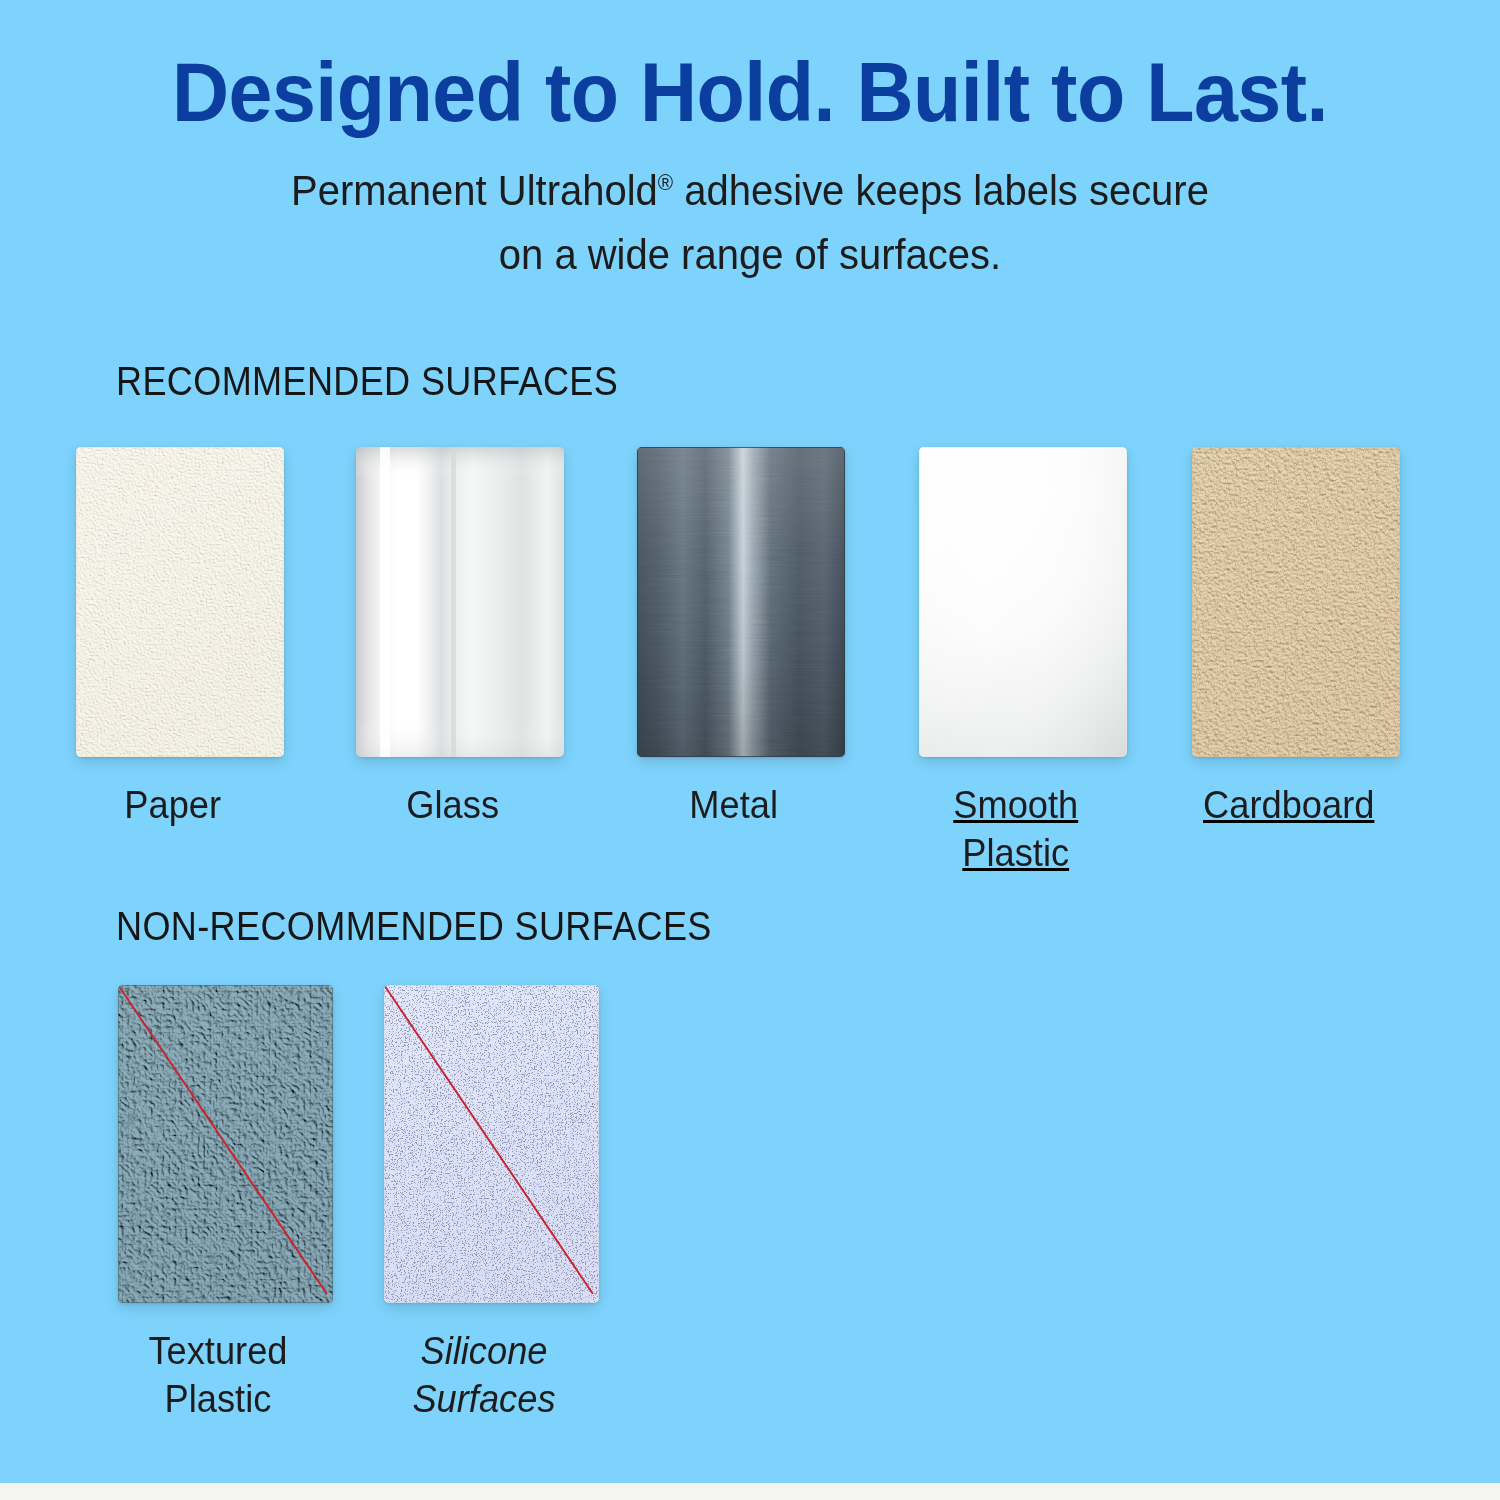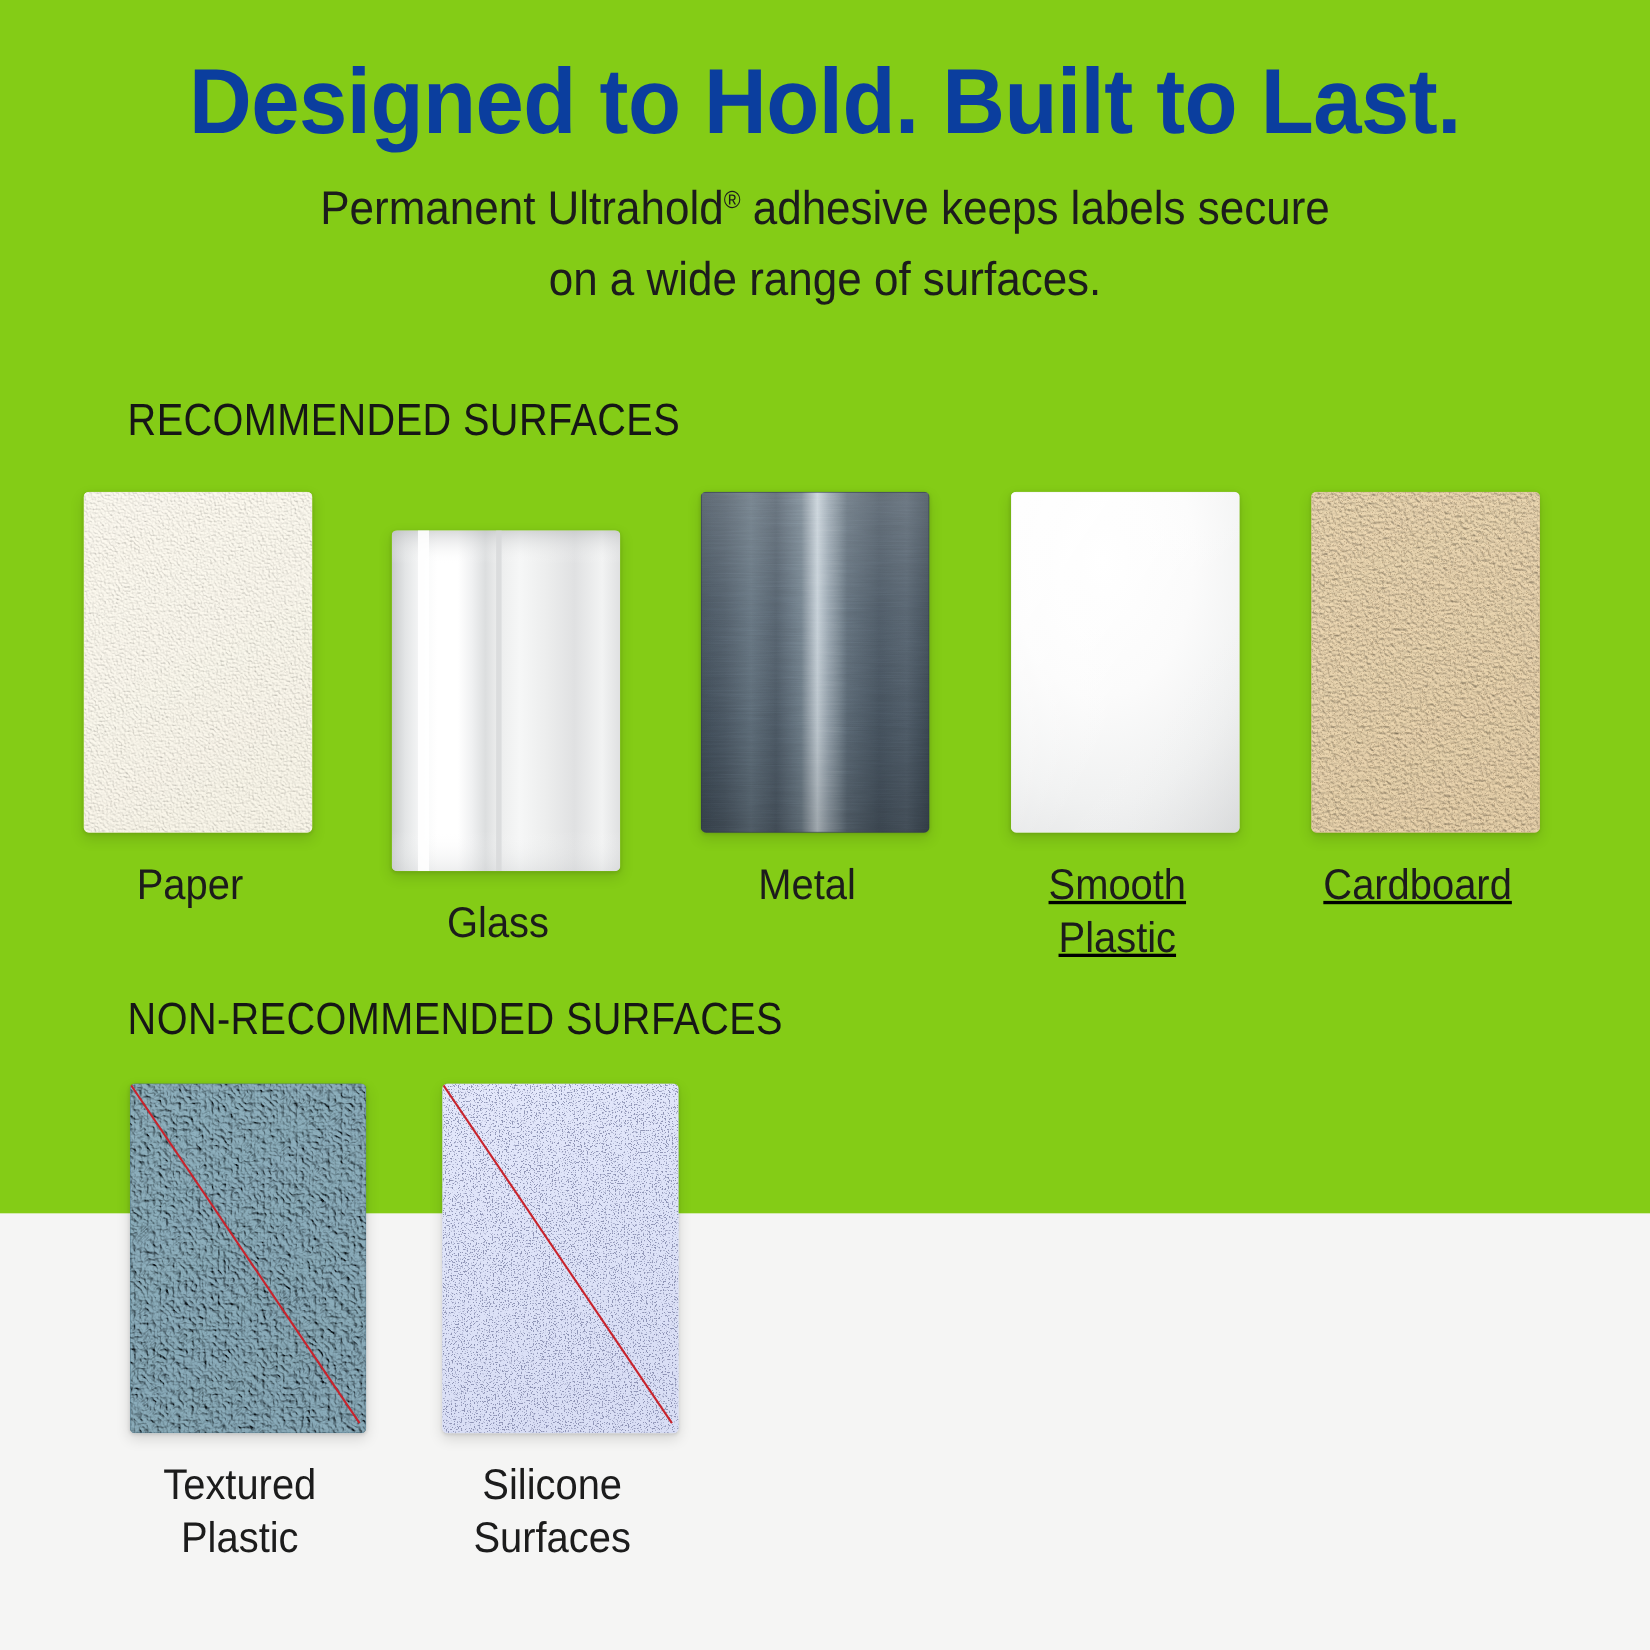"Designed to Hold. Built to" .page { background: #84cc16 -> #7dd3fc; height: 1103px -> 1483px }
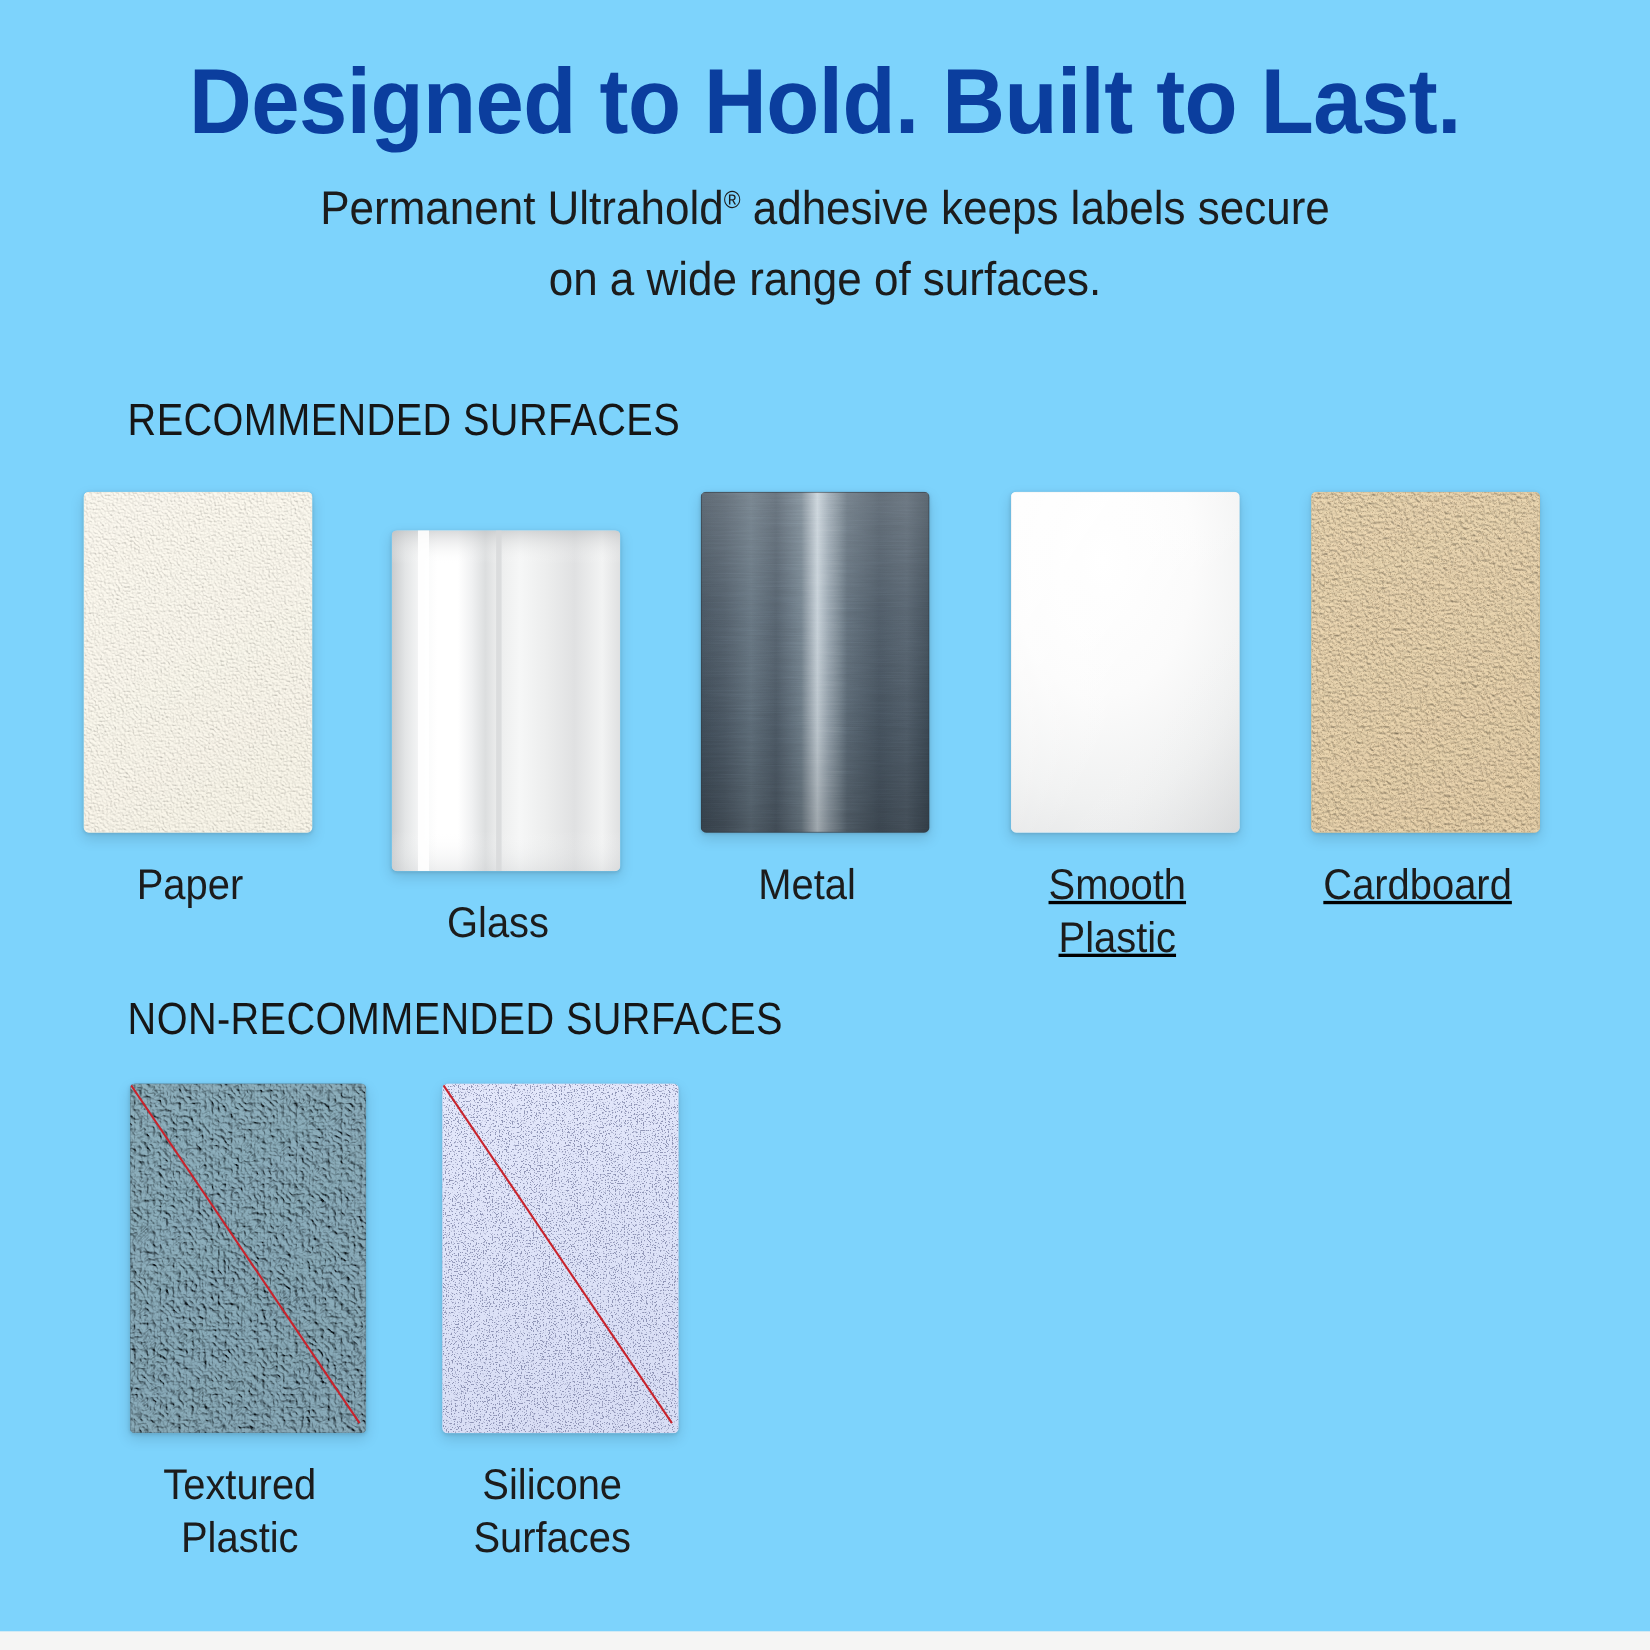"Glass" #cell-glass { margin-top: 35px -> none }
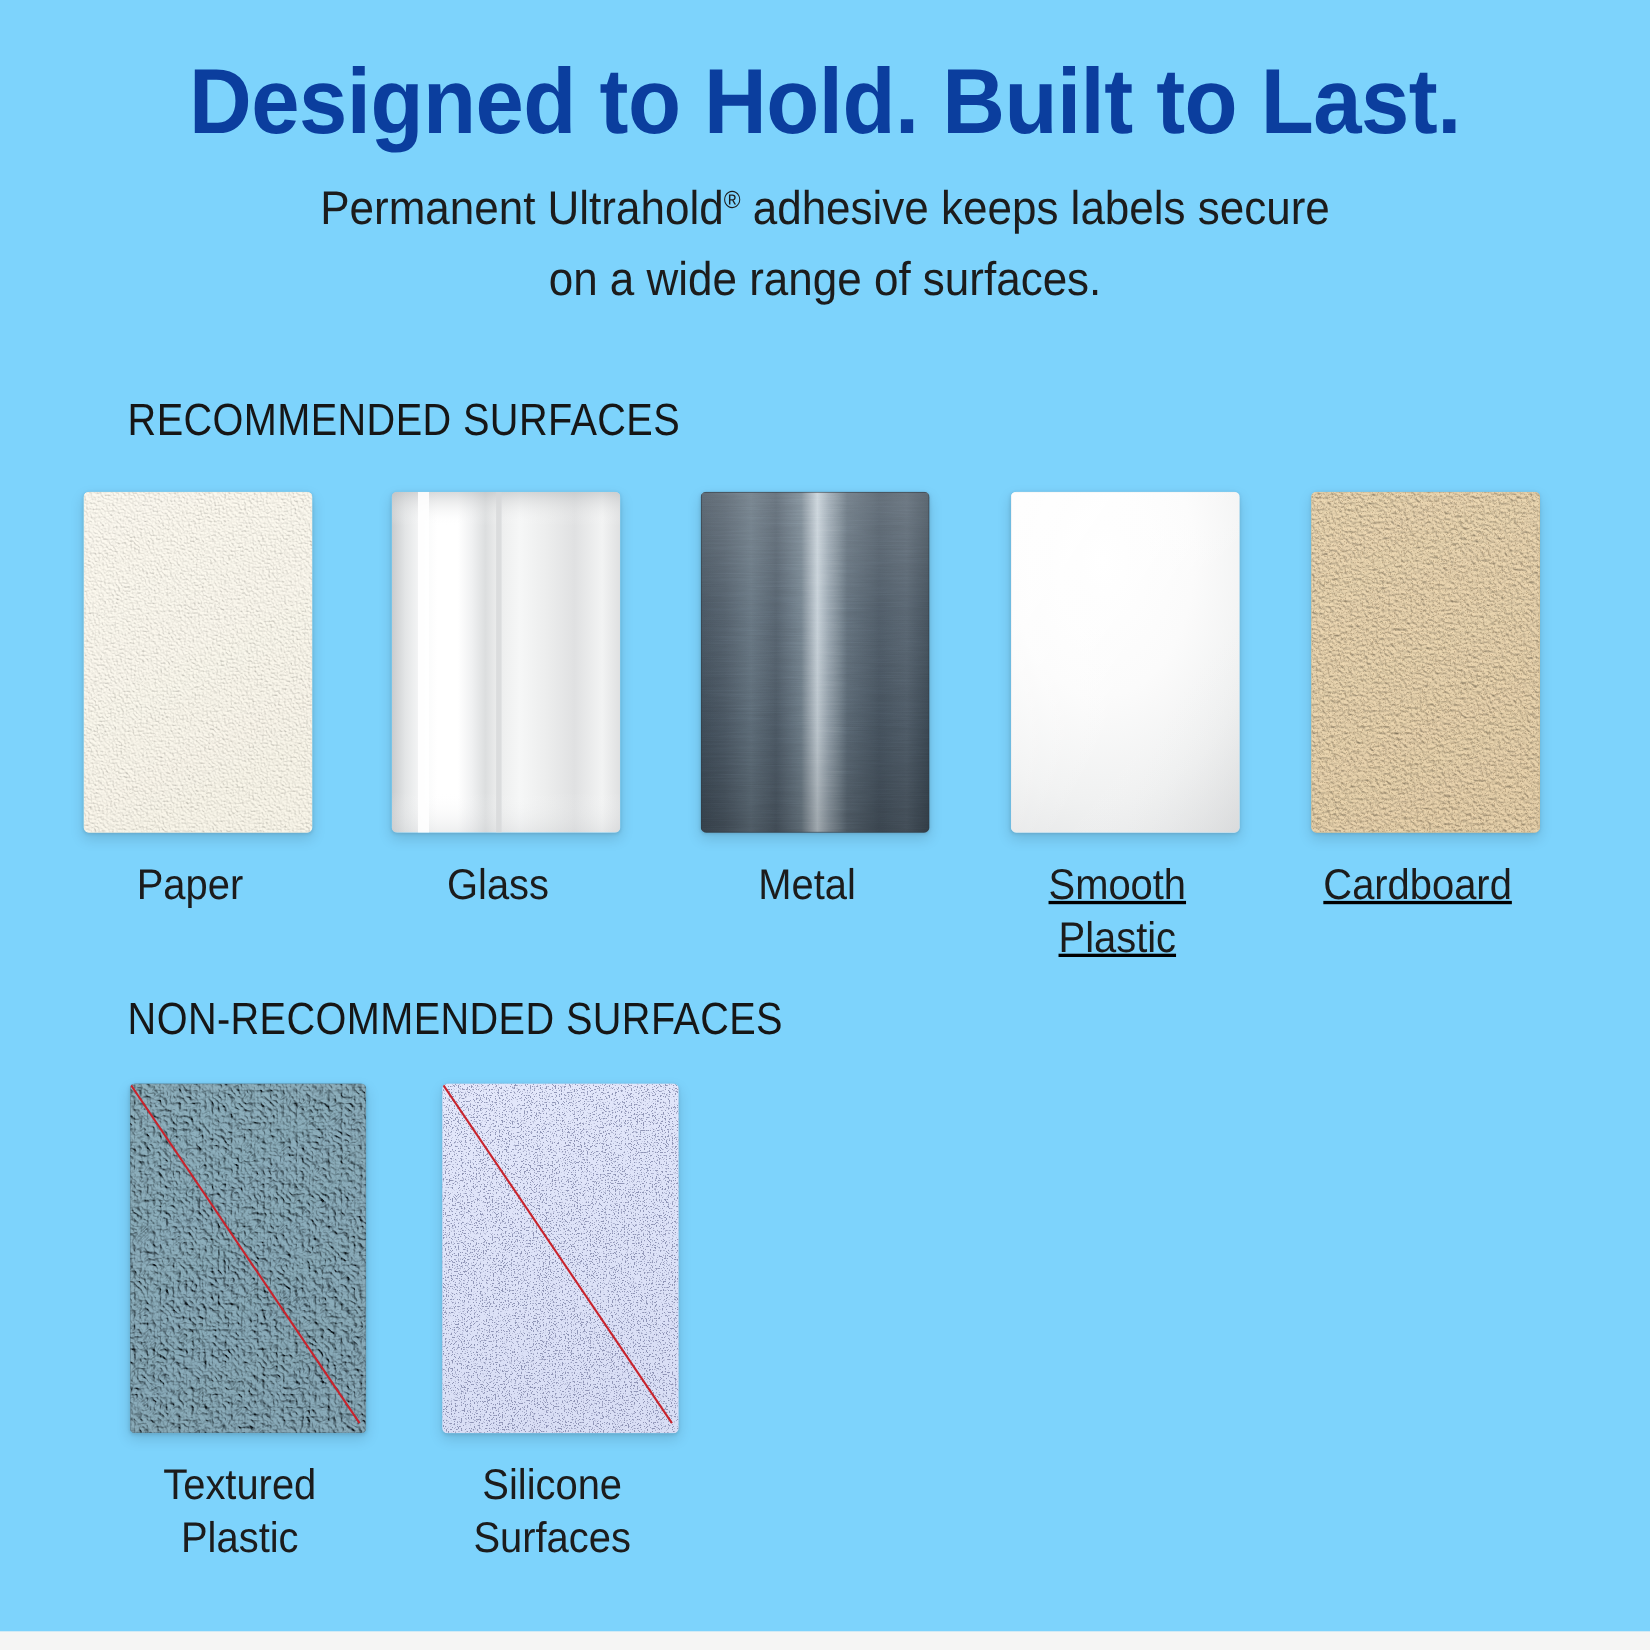"Silicone" #cell-silicone { font-style: none -> italic; left: 284px -> 266px }
